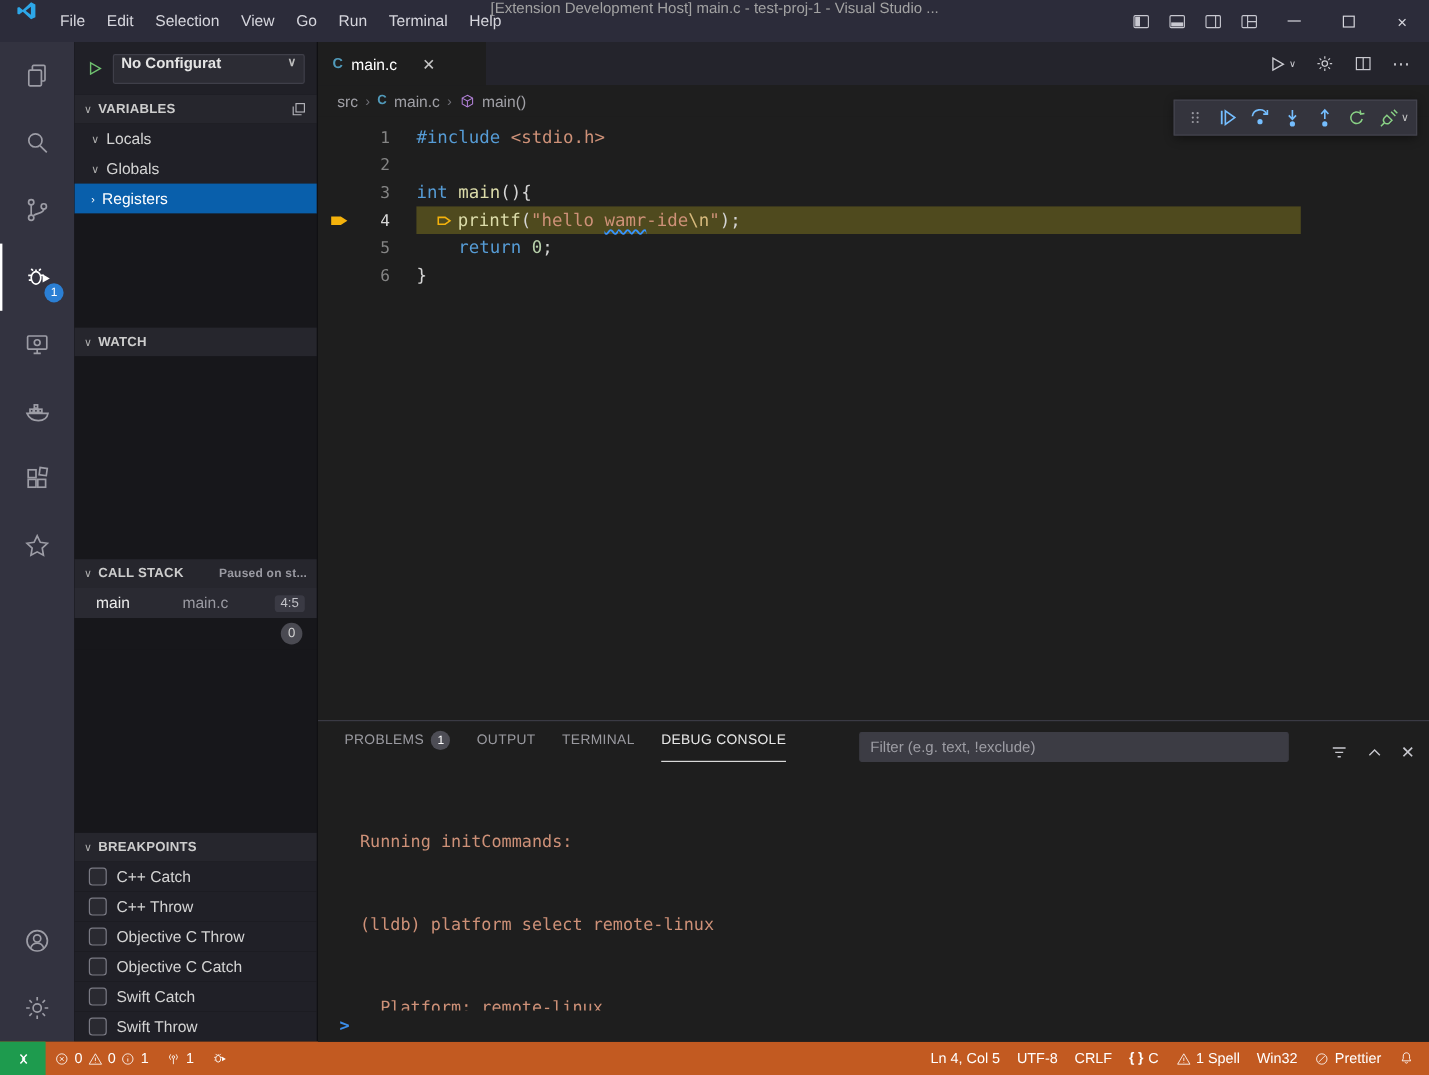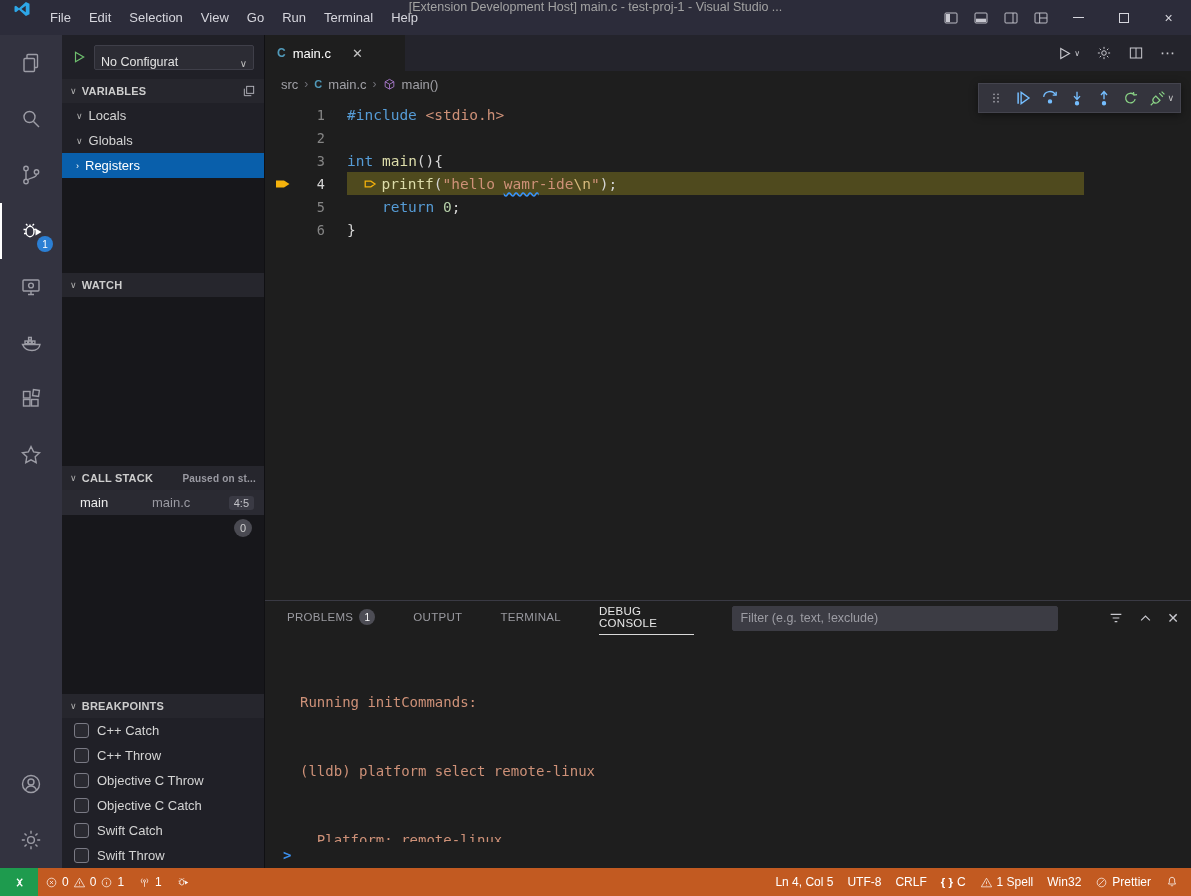"No Configurat" .config-dd { align-items: flex-end -> flex-start; font-weight: none -> bold }
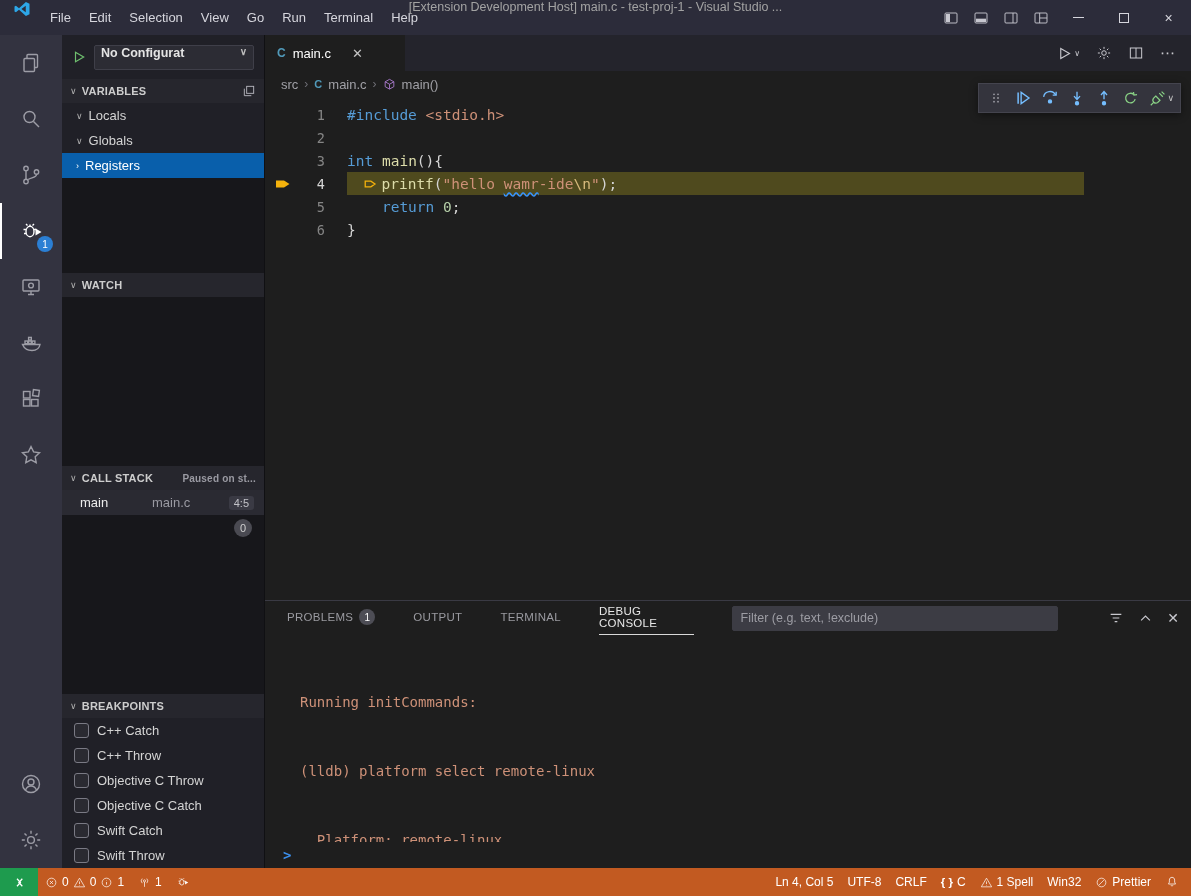"PROBLEMS" .panel-head { align-items: center -> flex-end; gap: 38px -> 22px }
